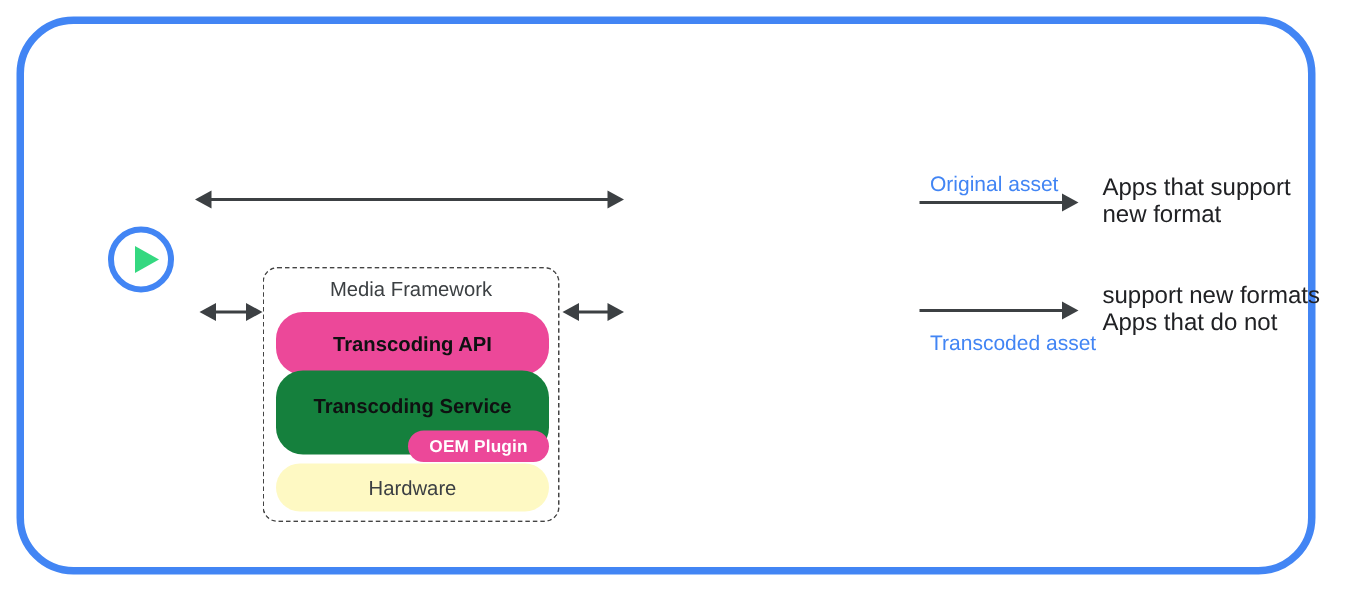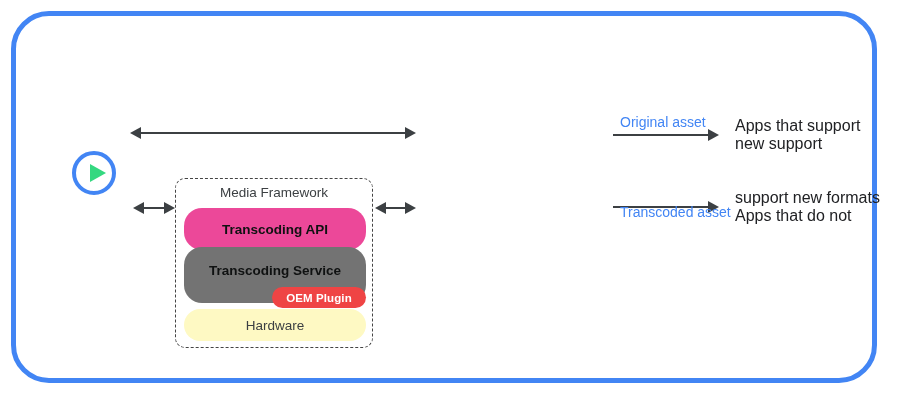"new support" div { text: support -> format }
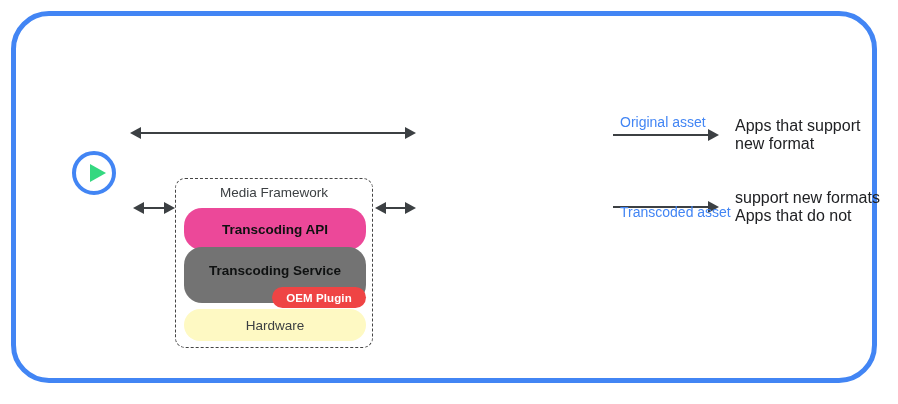"Transcoded asset" div.asset-label { top: 204px -> 220px }
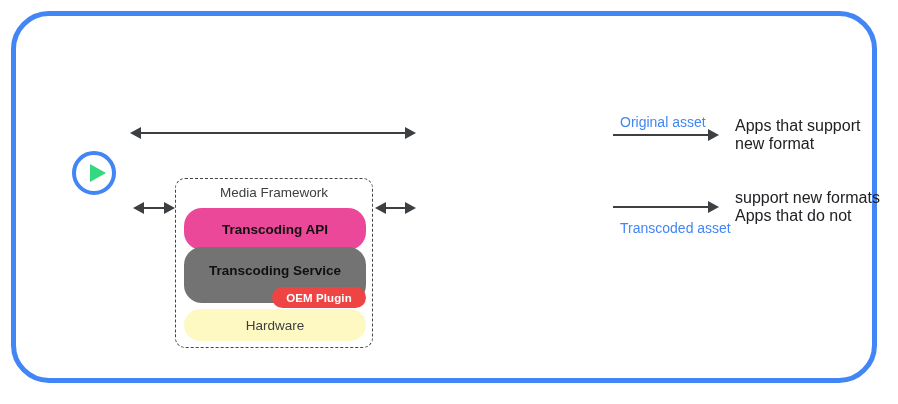"Transcoding Service" .layer-service { background: #737373 -> #15803d }
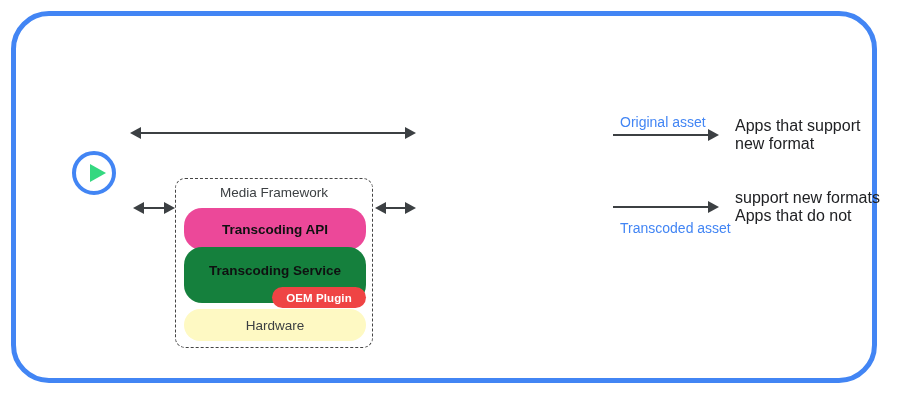"OEM Plugin" .oem-pill { background: #ef4444 -> #ec4899 }
